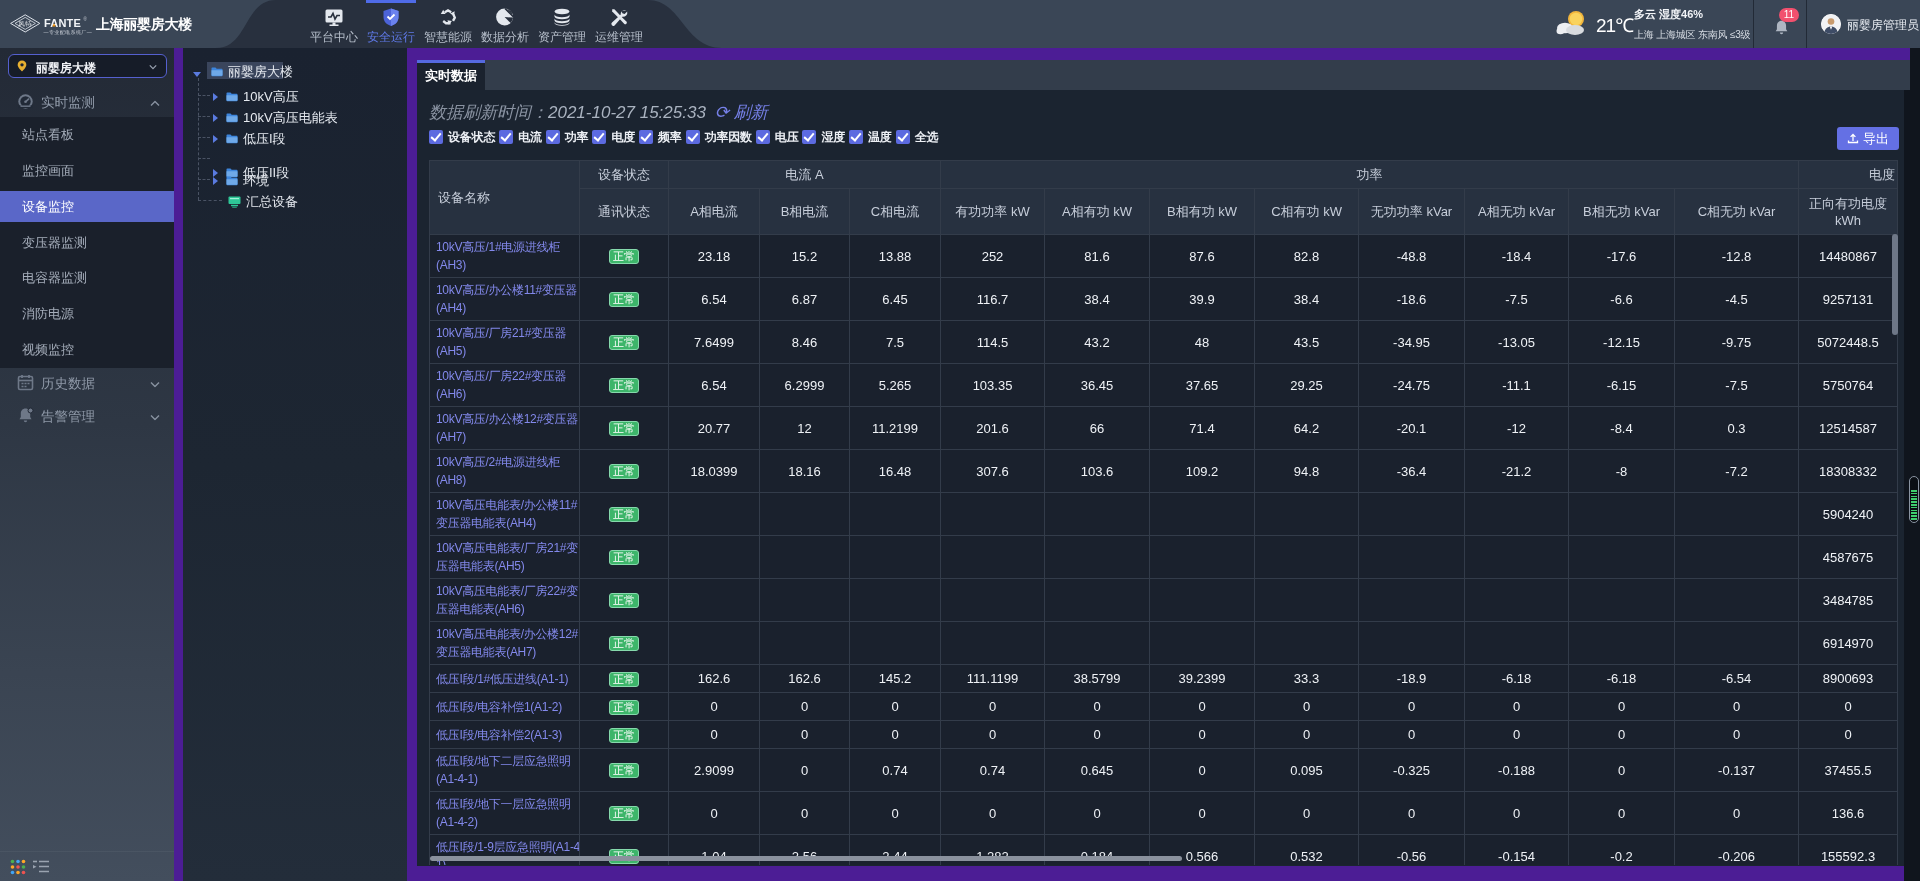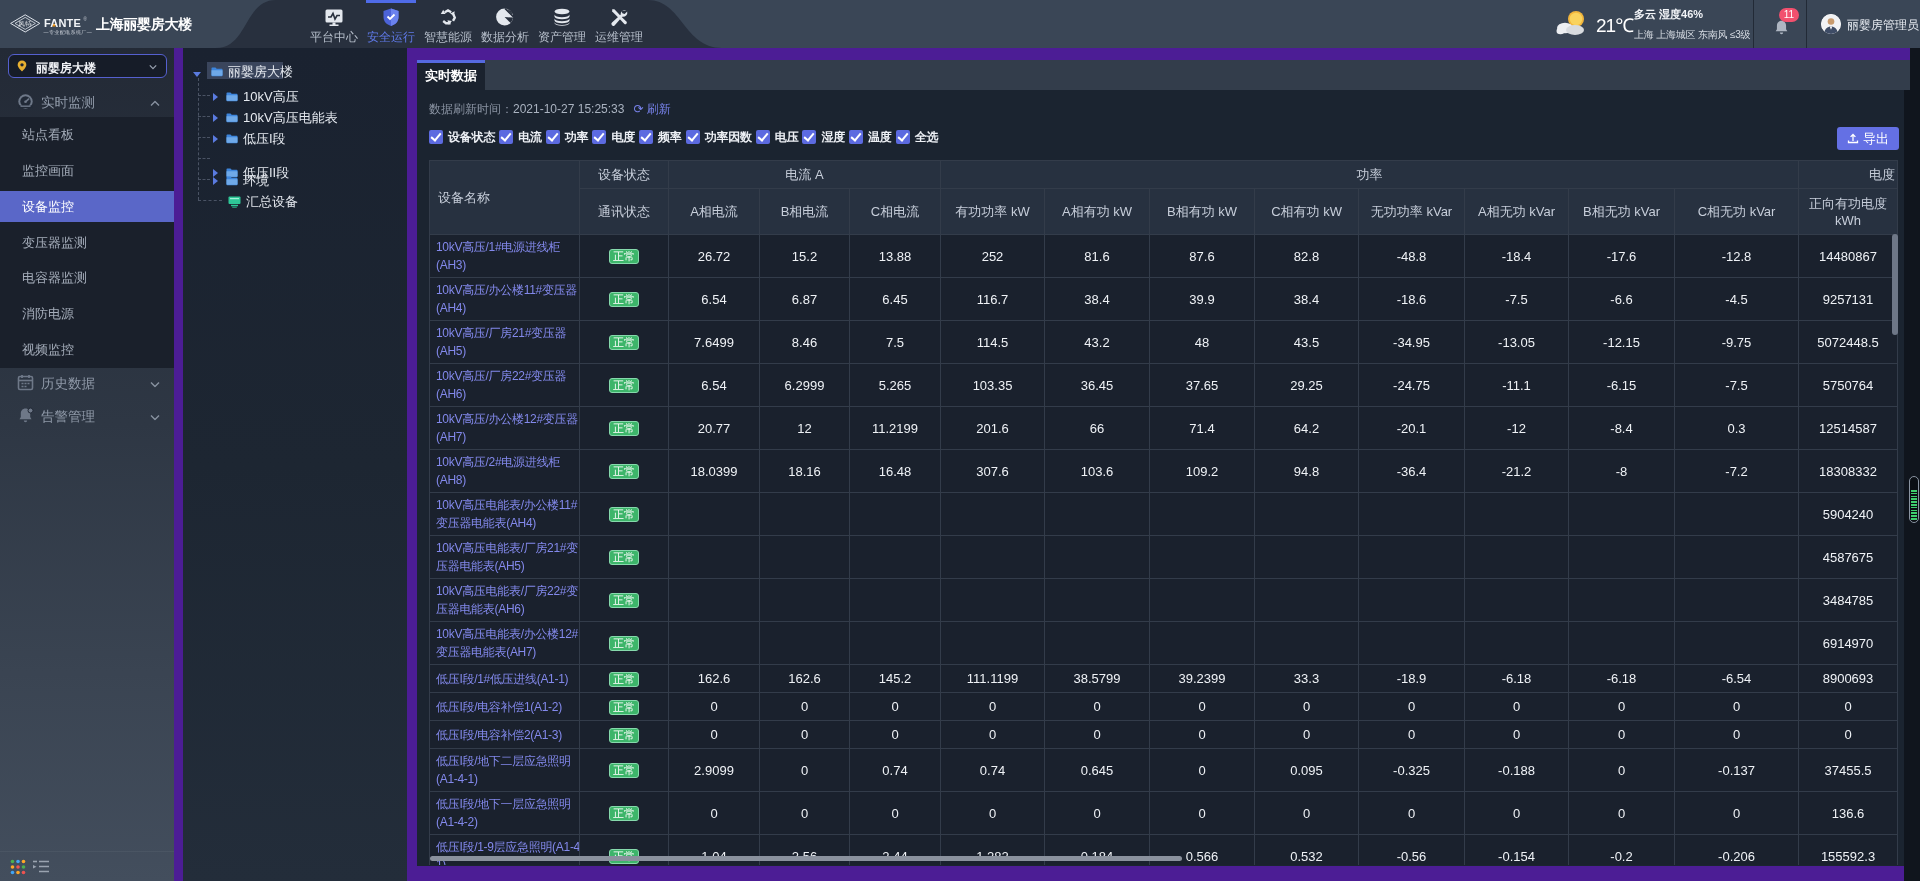"数据刷新时间：2021-10-27 15:25:33 ⟳ 刷新" #refresh { font-size: 12px -> 17px; font-style: none -> italic }
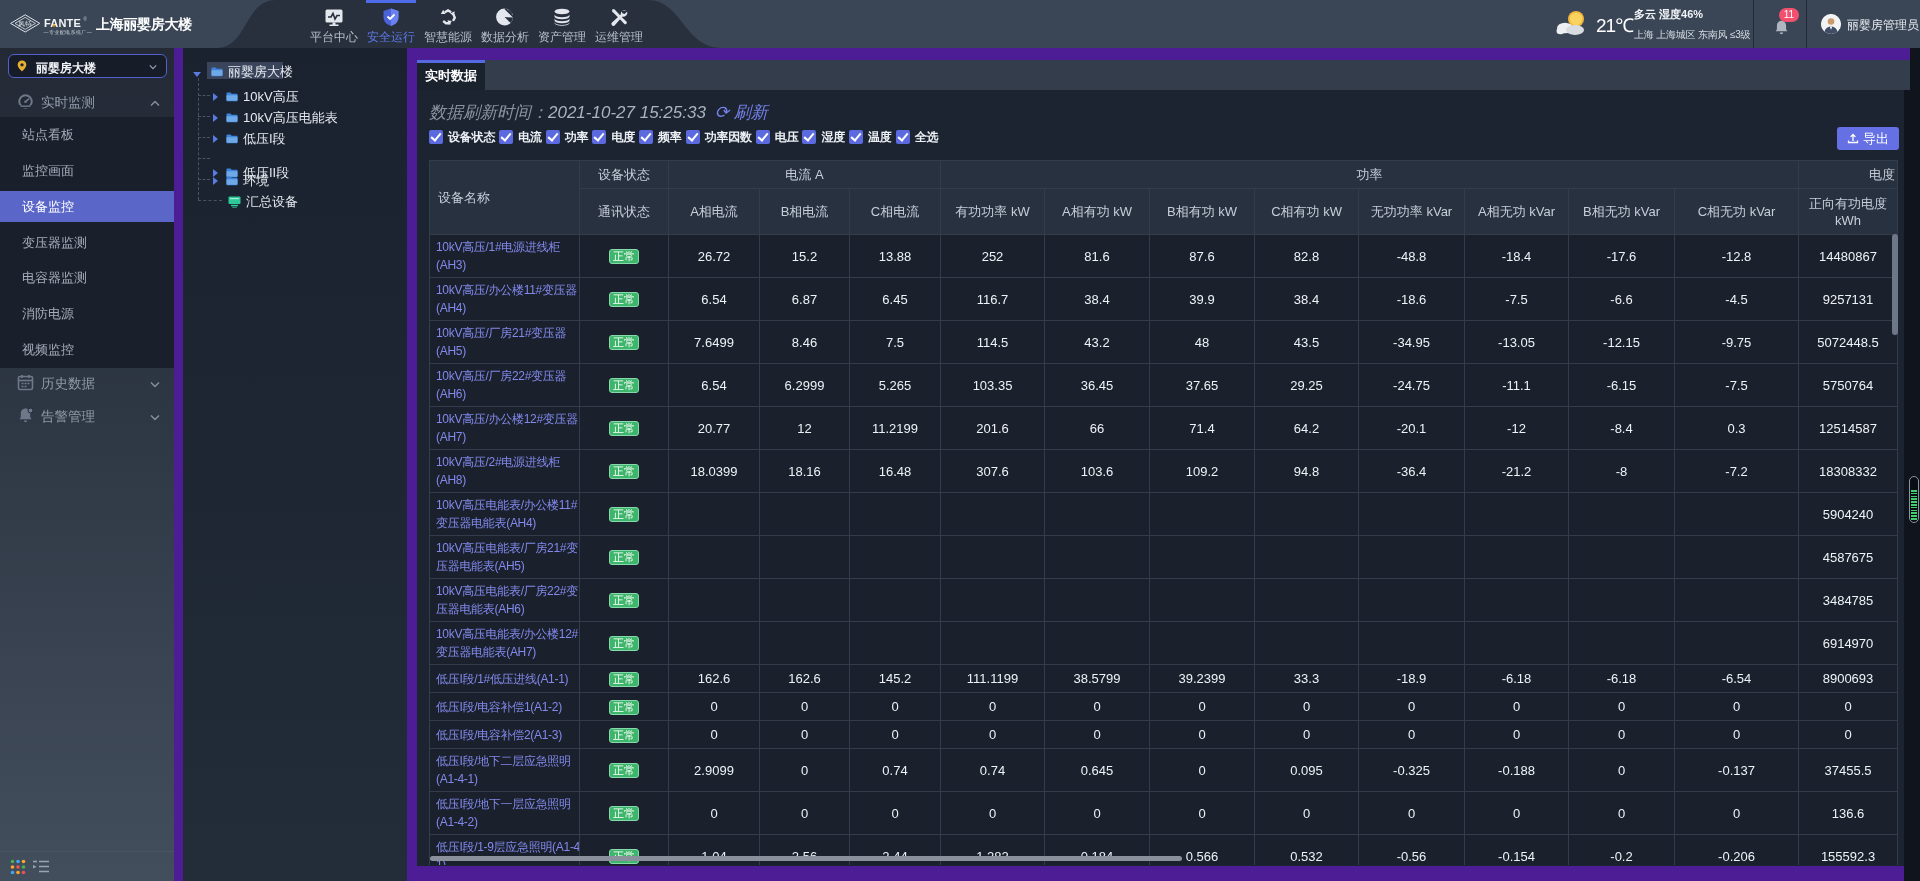"26.72" td { text: 26.72 -> 23.18 }
